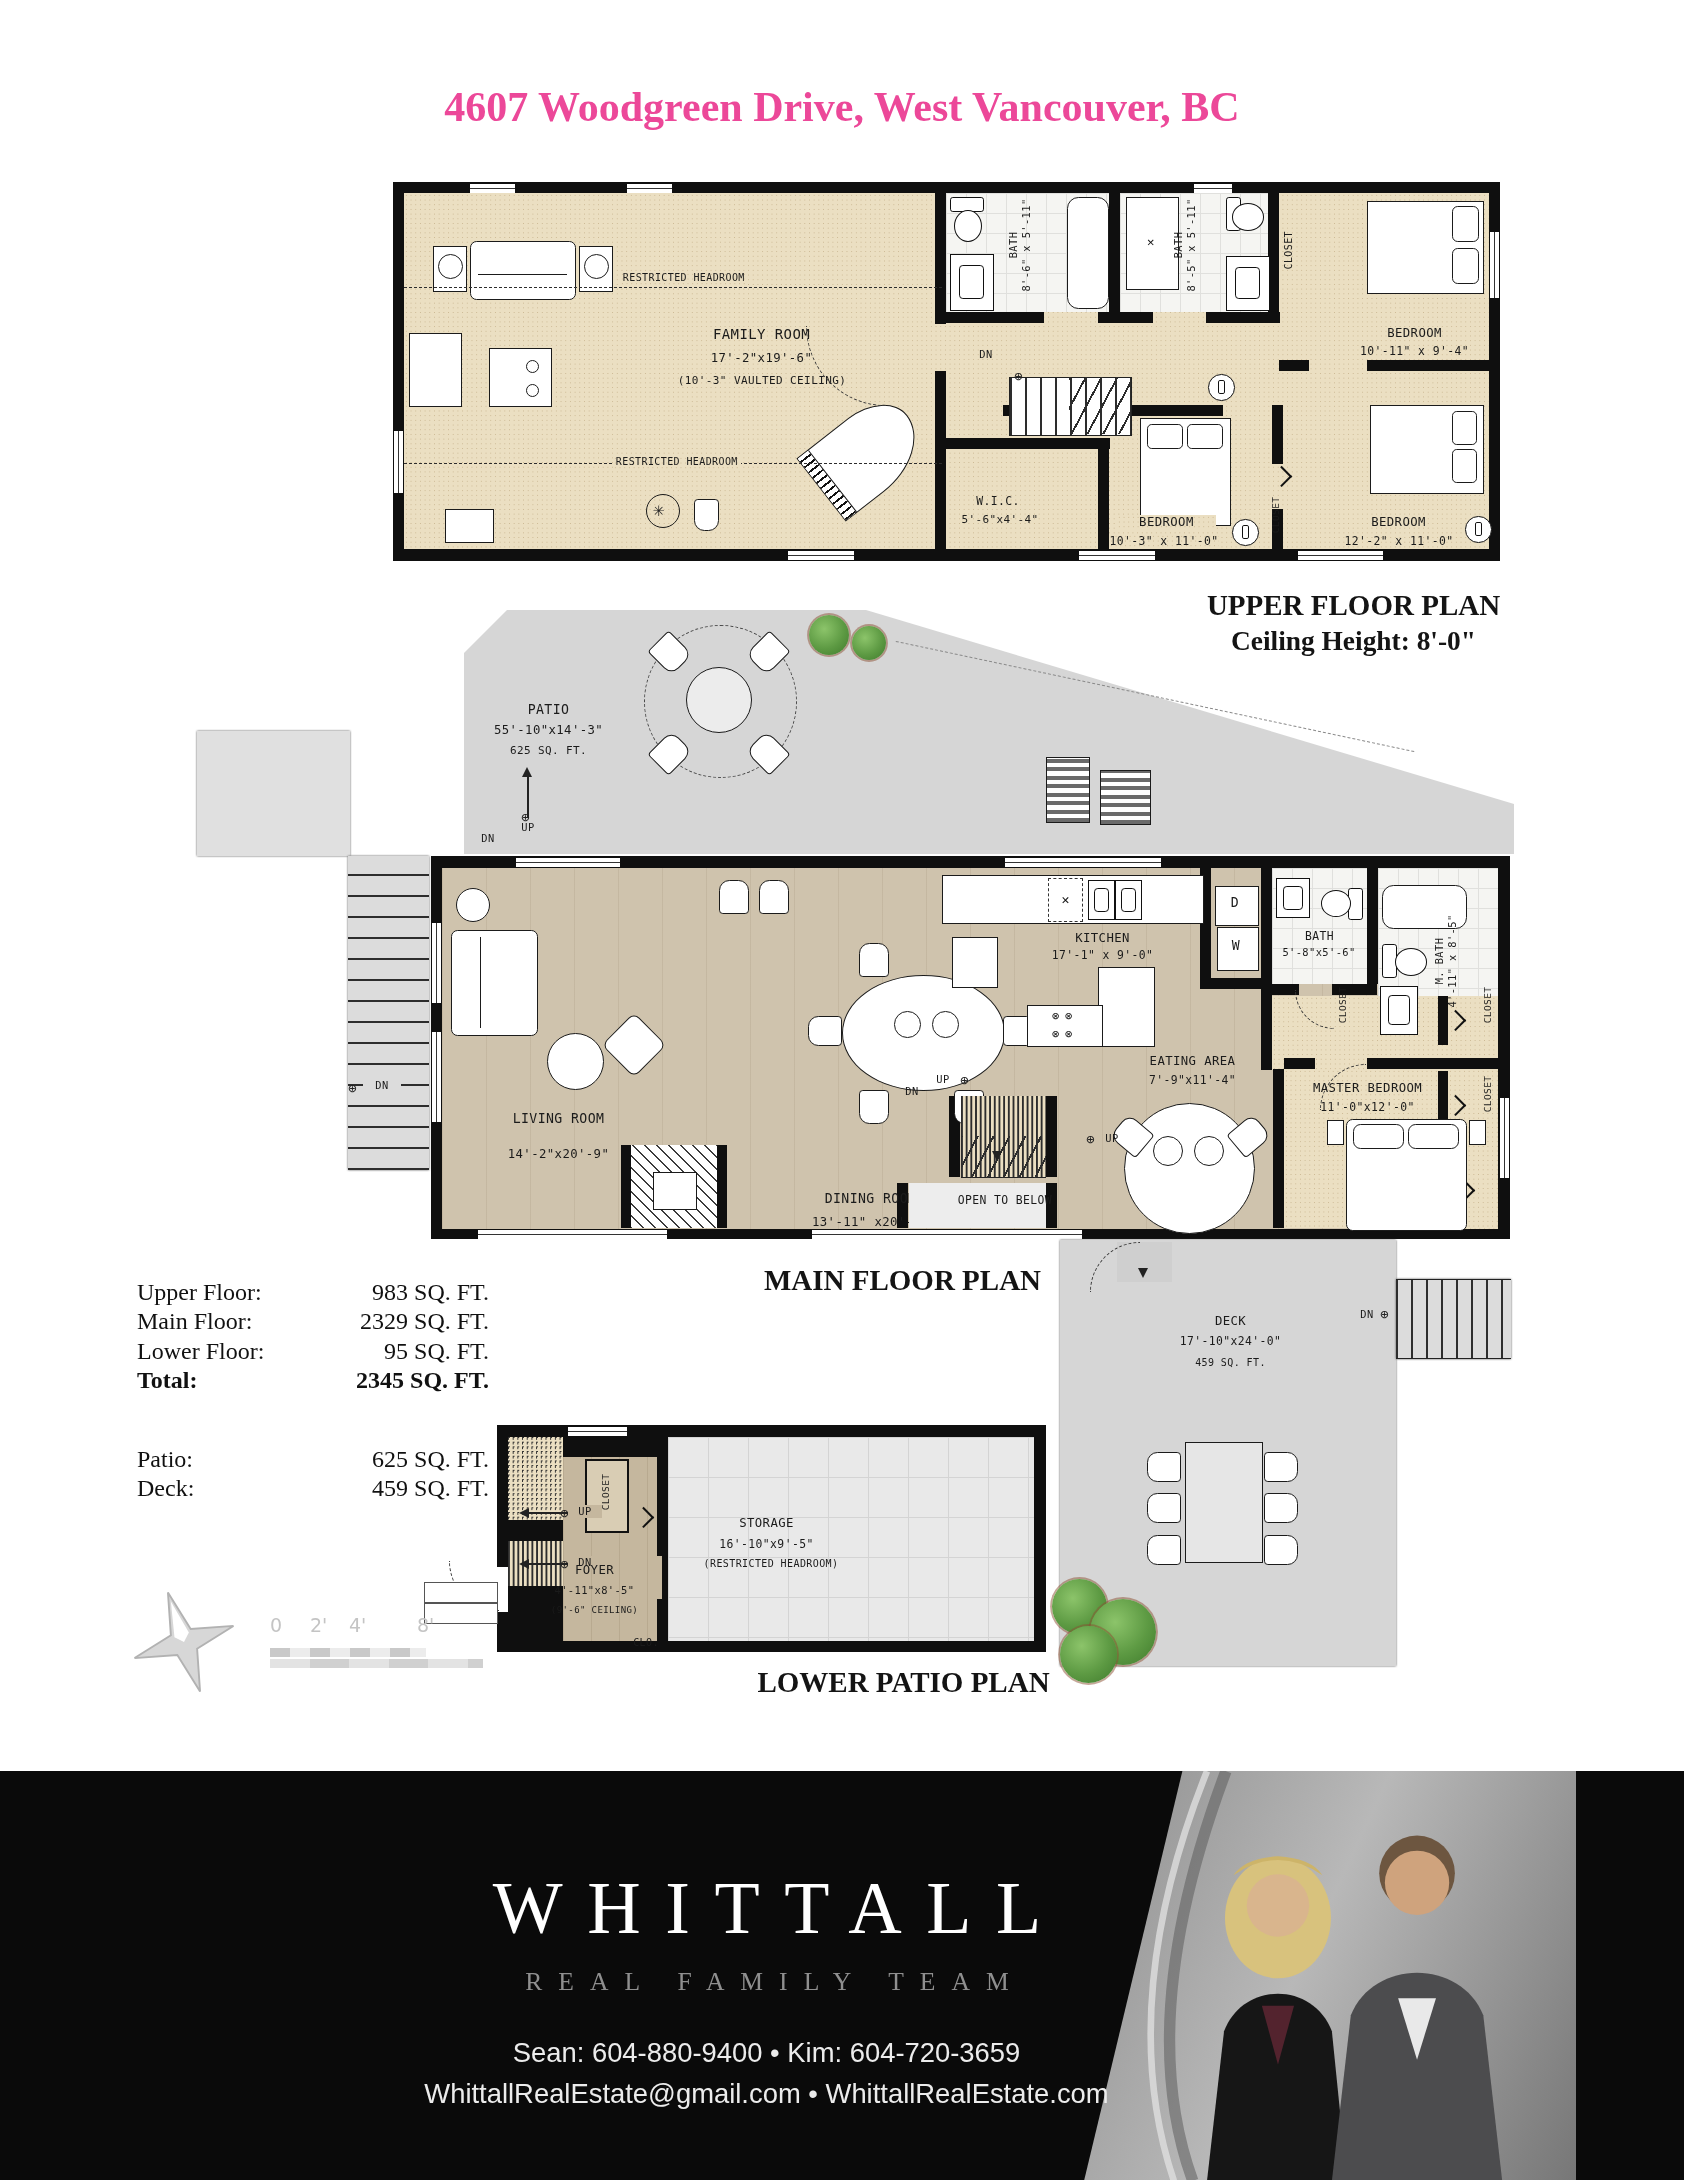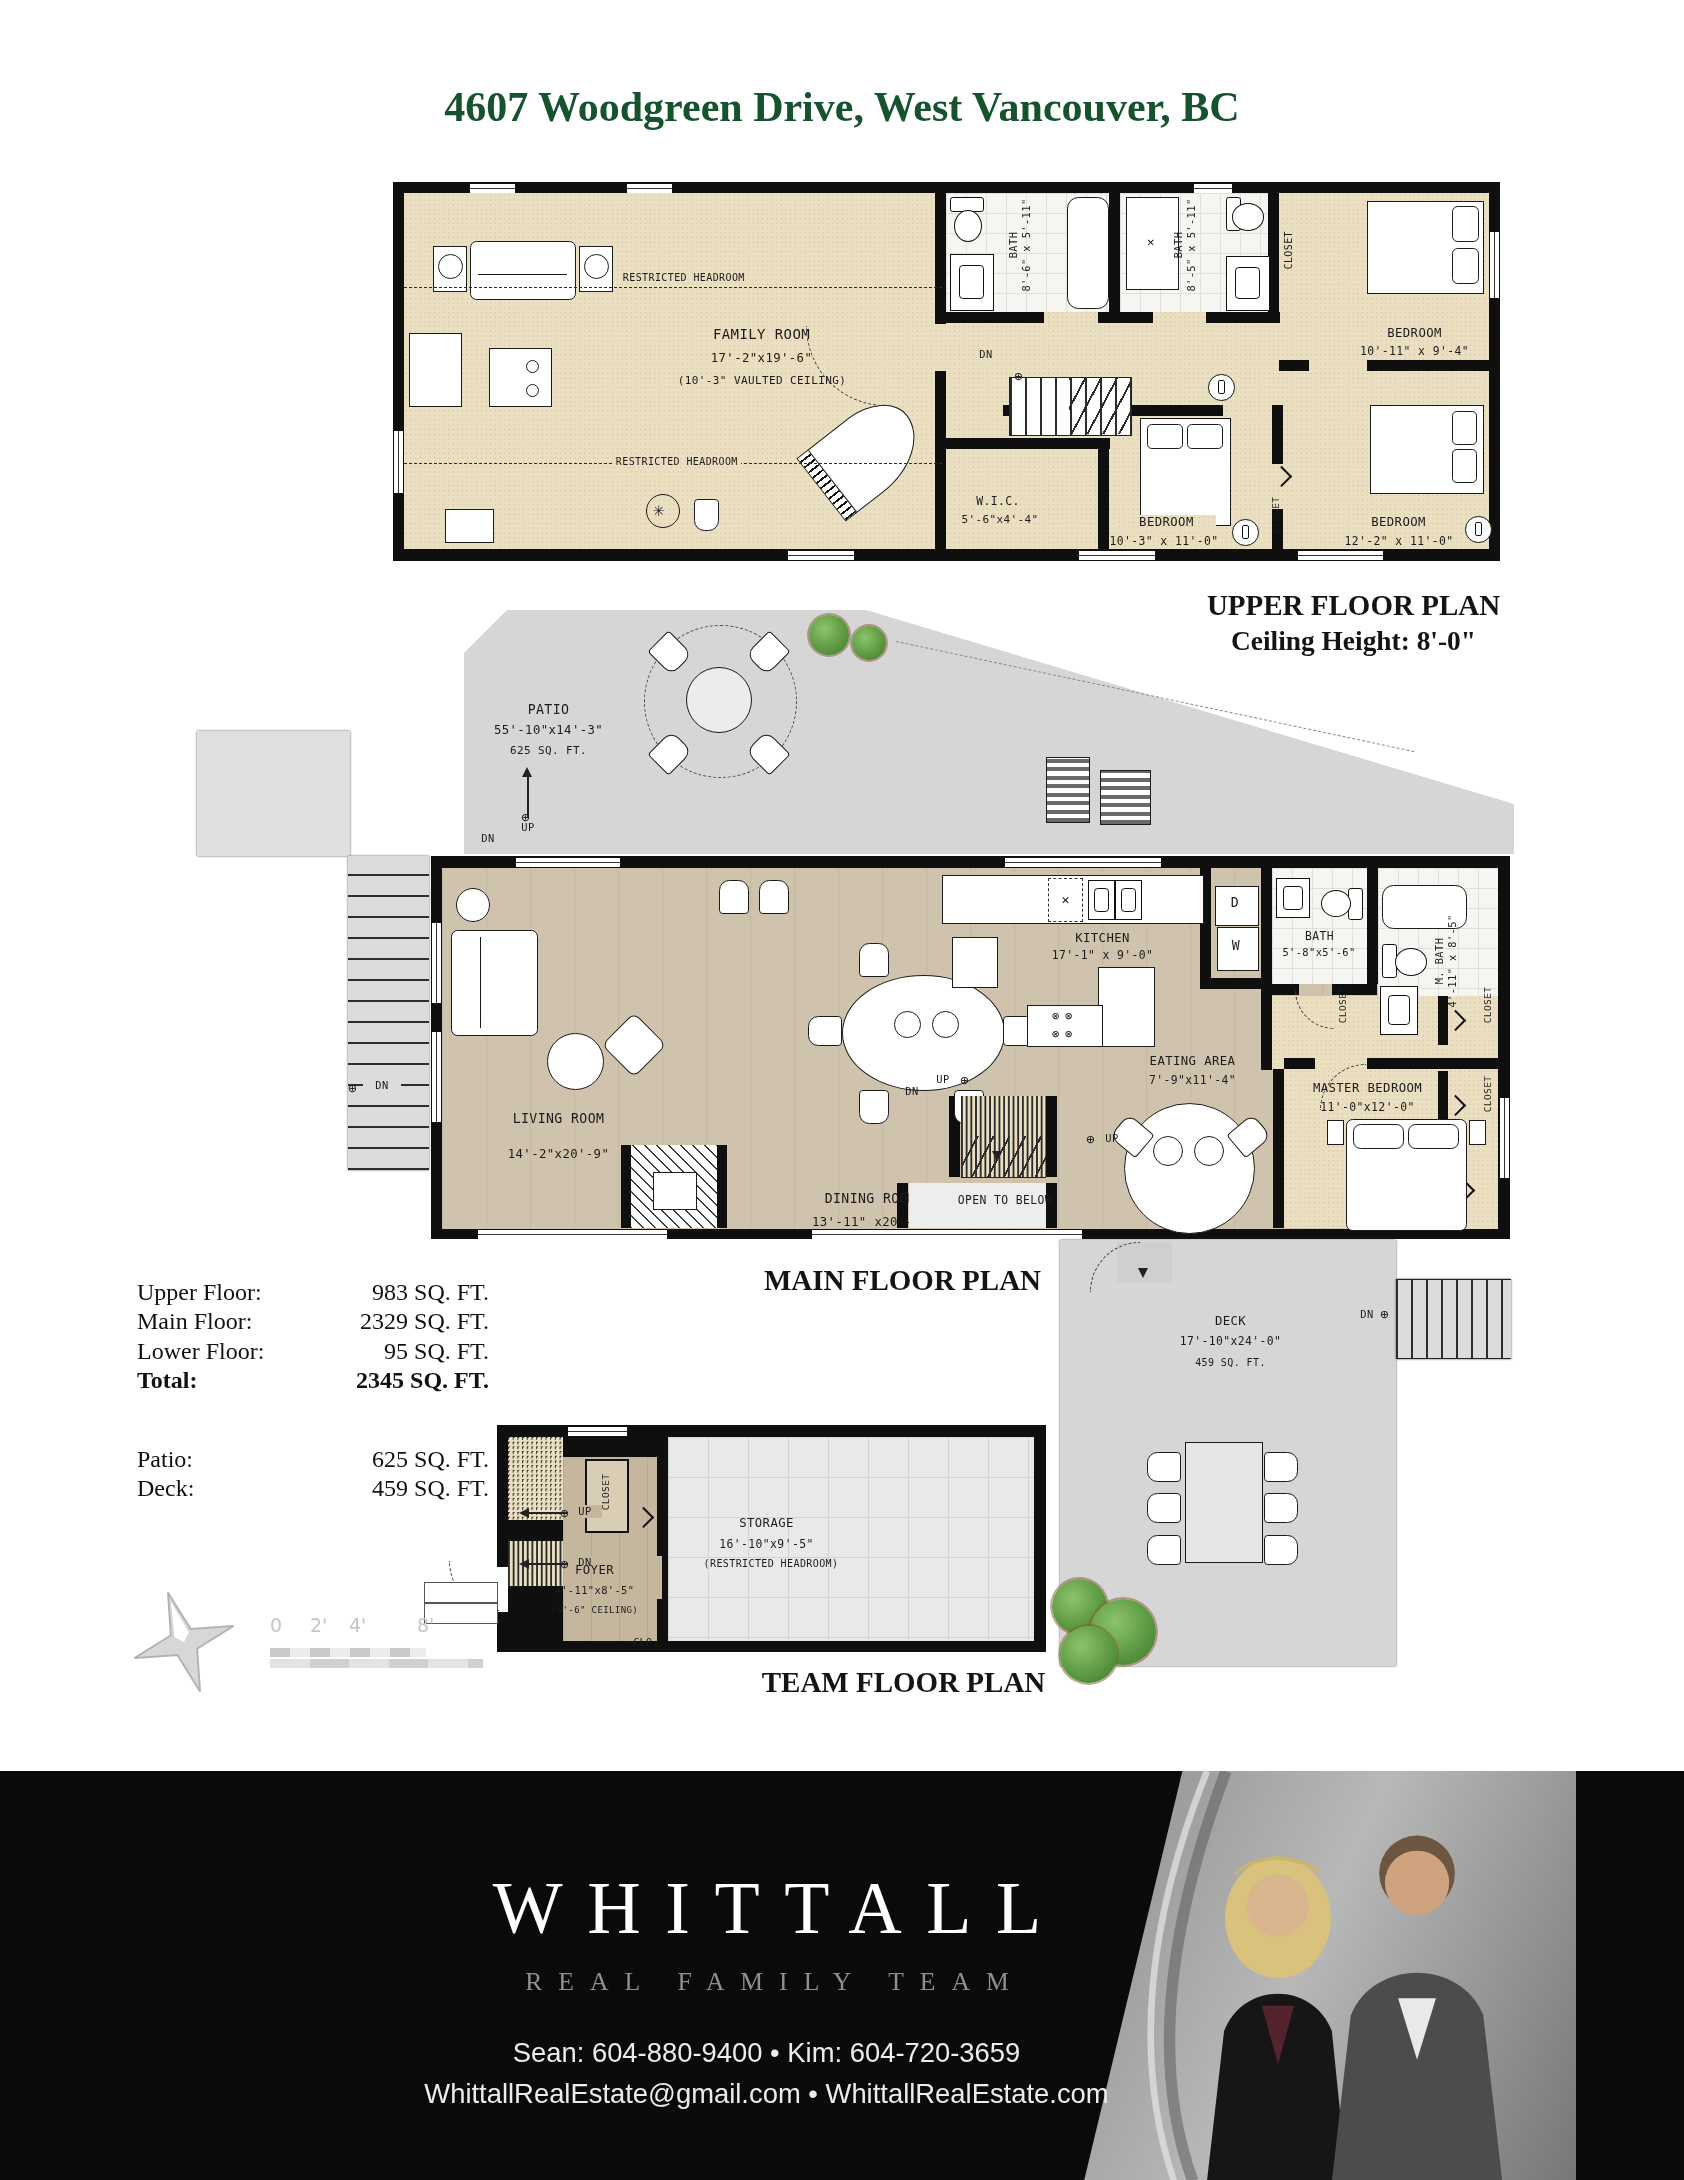"4607 Woodgreen Drive, West Vancouver," .serif { color: #14532d -> #ec4899 }
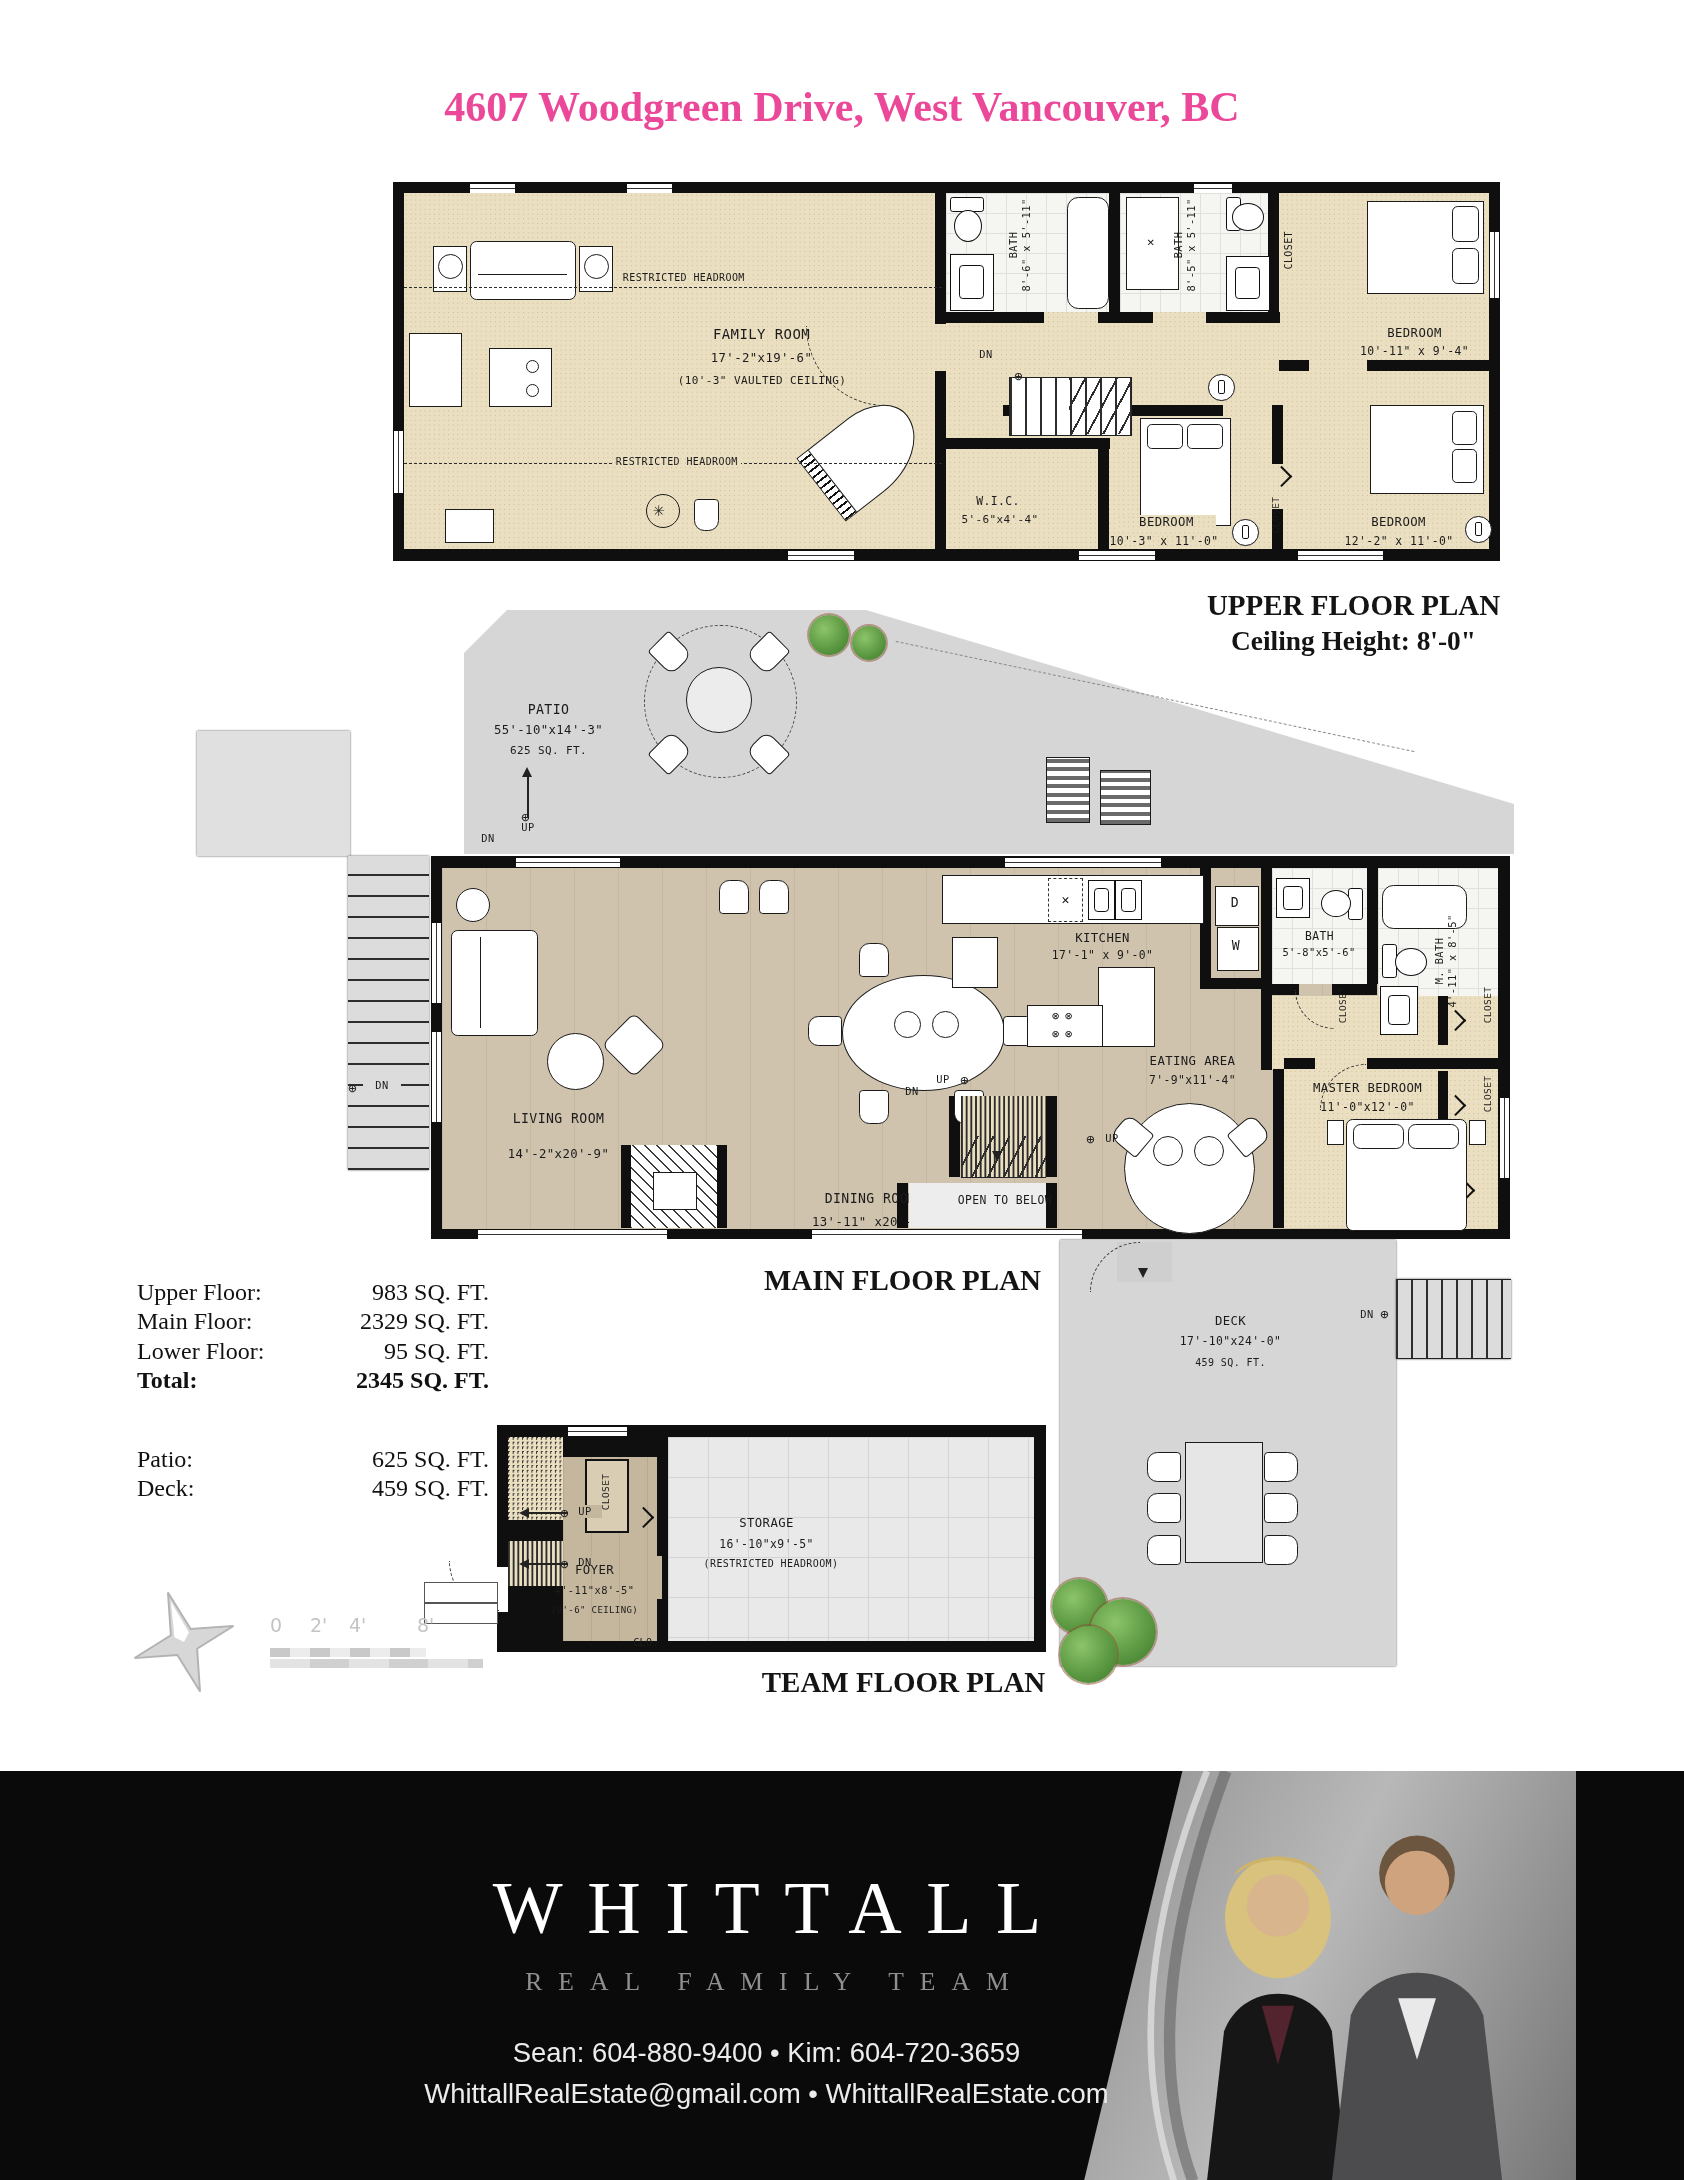"TEAM FLOOR PLAN" div.cap { text: TEAM FLOOR -> LOWER PATIO }
